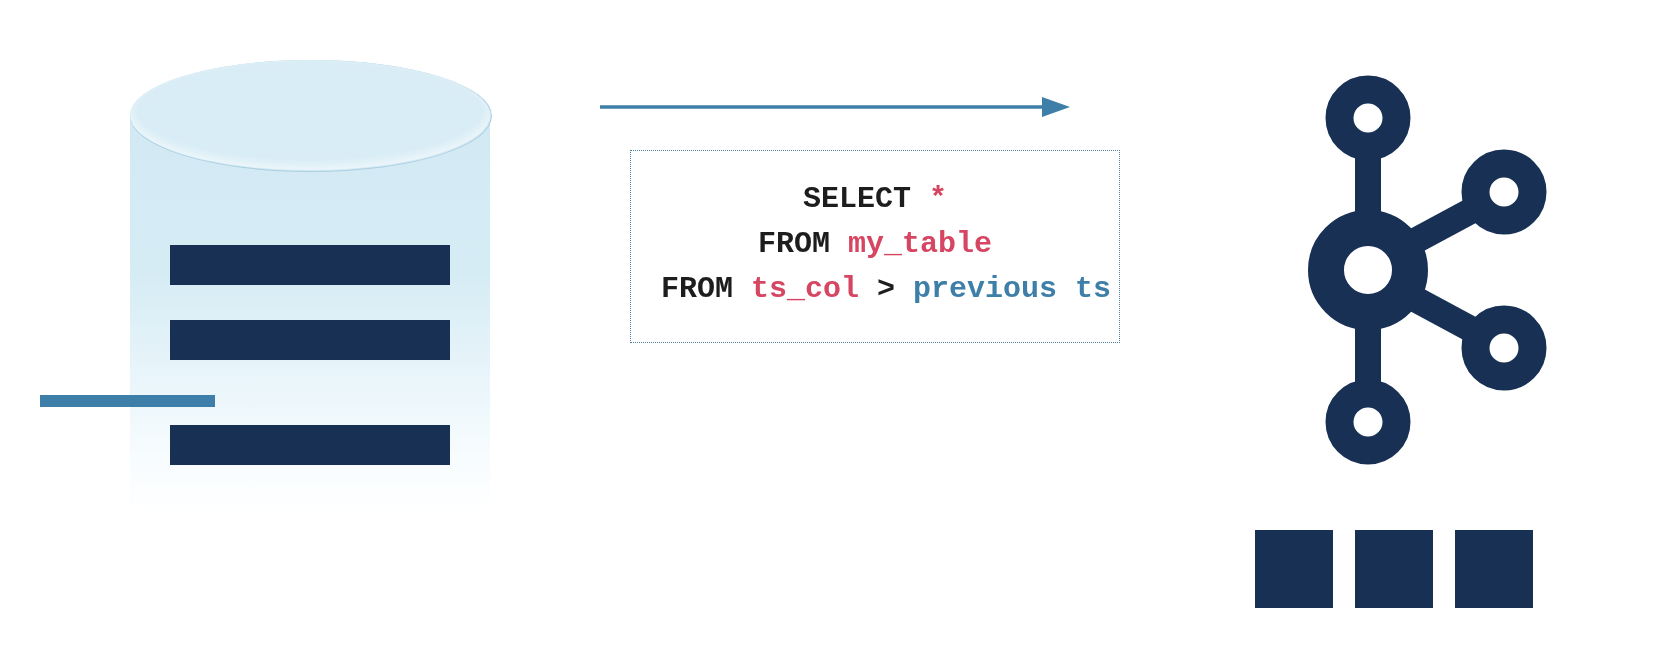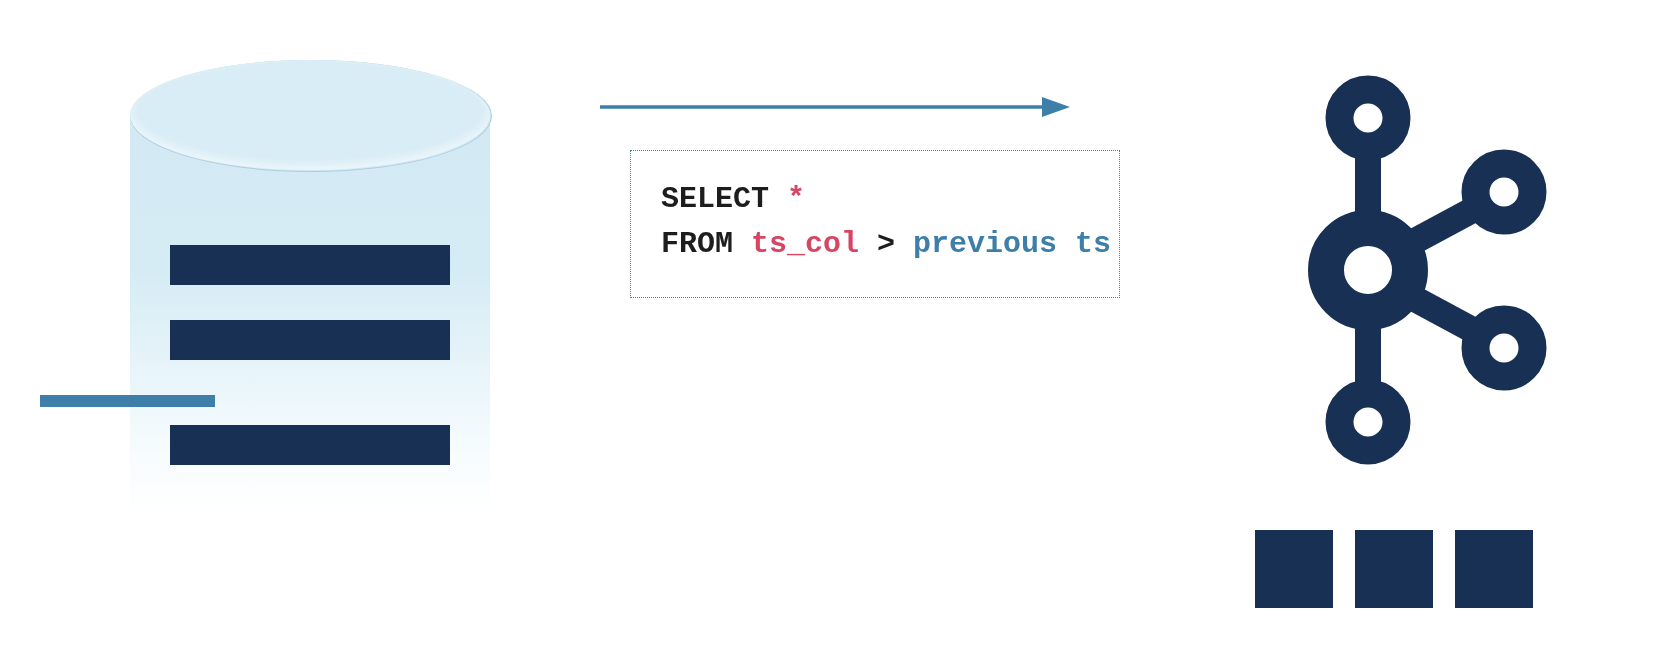"SELECT *" .sql-line { text-align: none -> center }
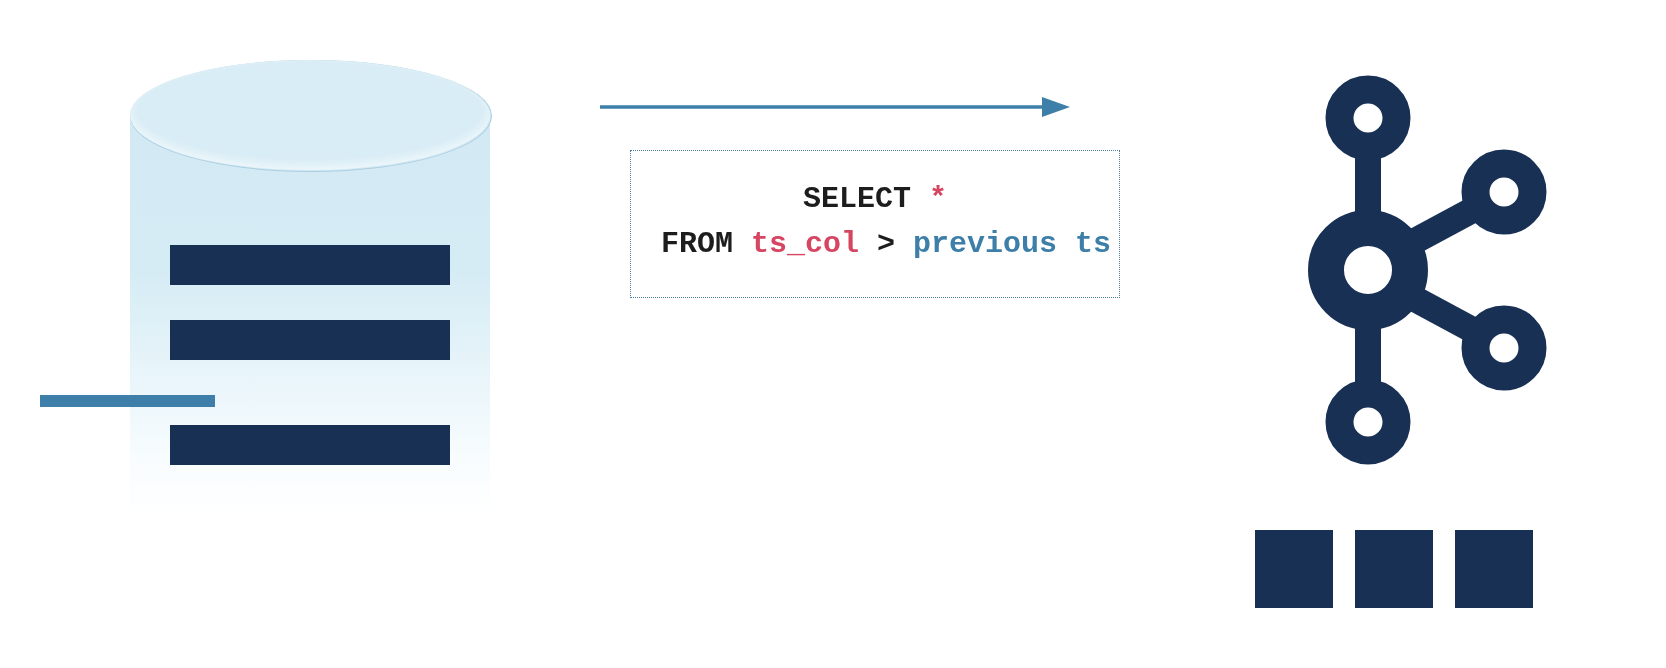"FROM my_table" div.sql-line { html: none -> <div><span>FROM </span><span>my_table</span></div> }
